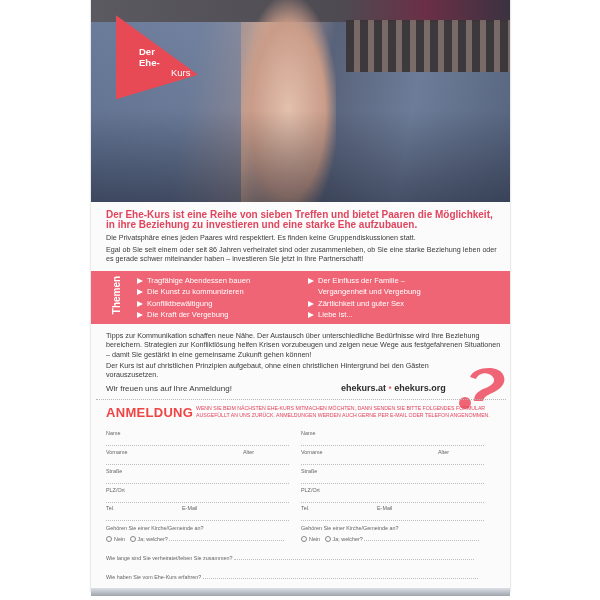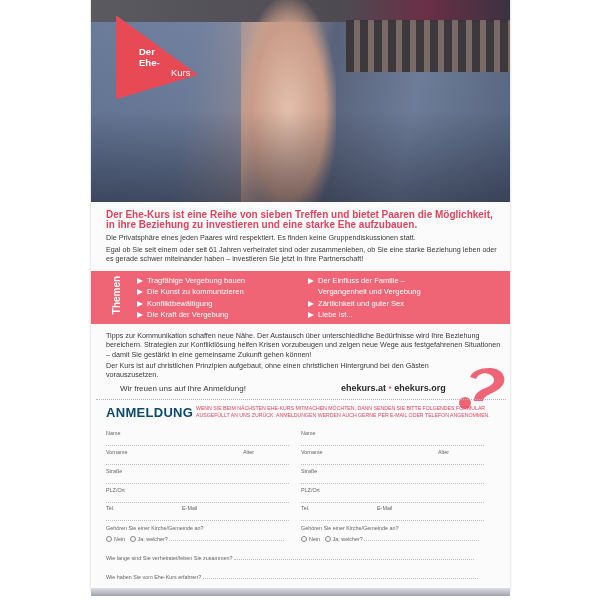"Egal ob Sie seit einem" div.para { text: 61 -> 86 }
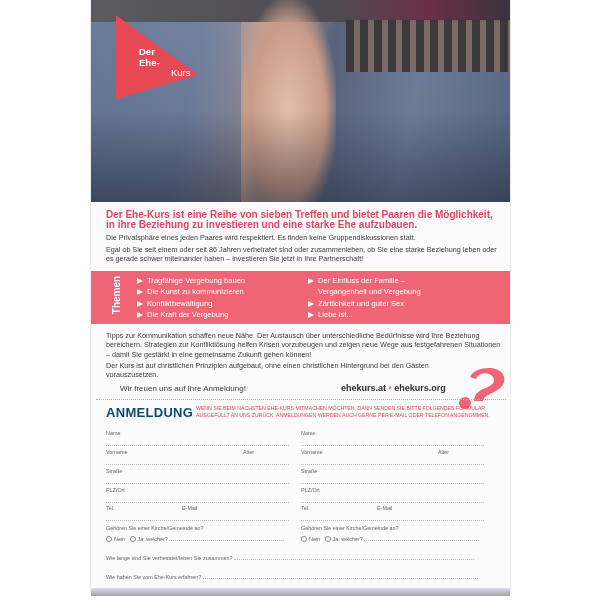"Tragfähige Vergebung bauen" span { text: Vergebung -> Abendessen }
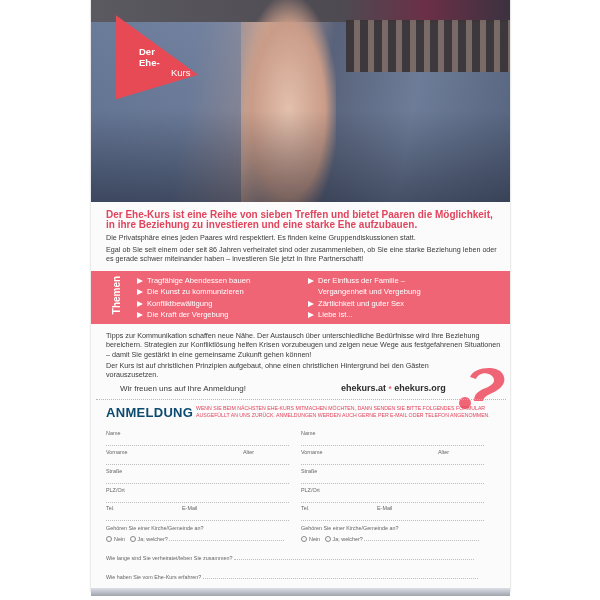"Wir freuen uns auf Ihre" .welcome { left: 29px -> 15px }
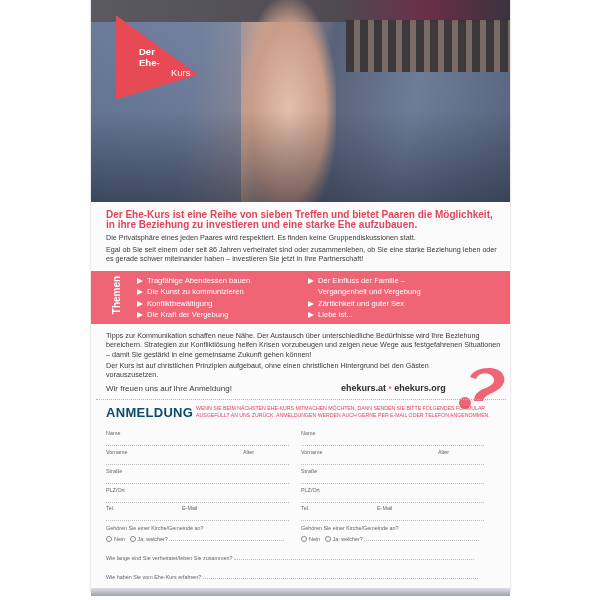"ANMELDUNG" .anm-title { color: #0c4a6e -> #ef4444 }
